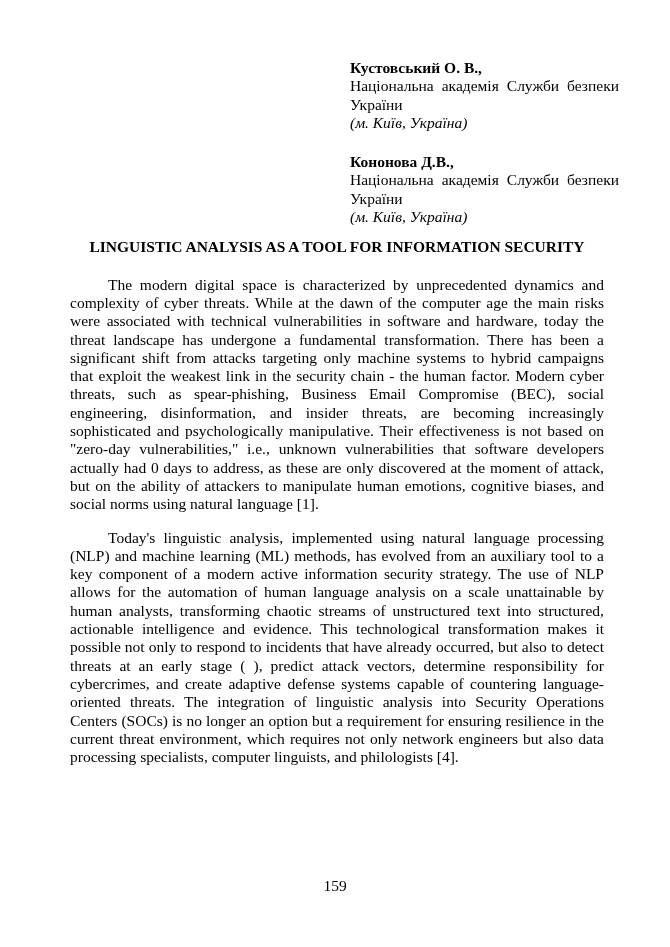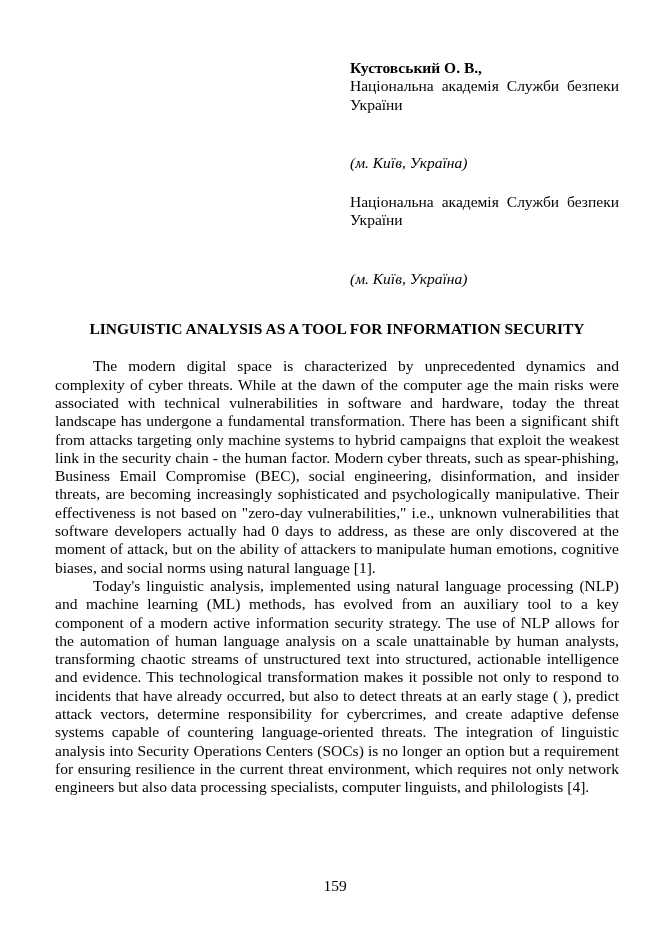"(м. Київ, Україна)" .author-location { margin-top: 40px -> none }
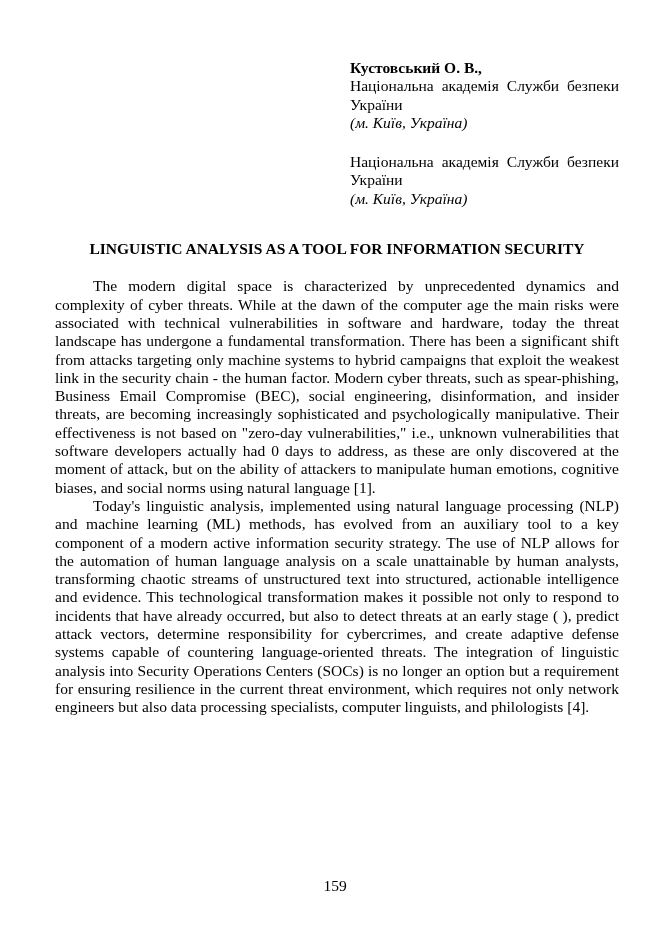"Кононова Д.В.," div.author-name { html: none -> <div>Кононова Д.В.,</div> }
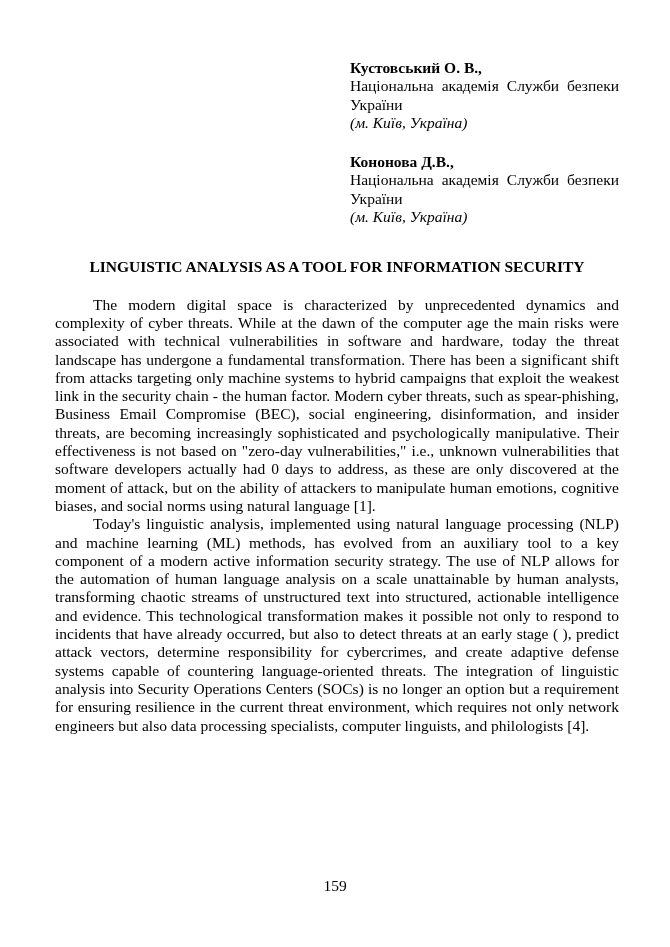"LINGUISTIC ANALYSIS AS A TOOL" .paper-title { margin: 32px 0 19px 0 -> 12px 0 19px 0 }
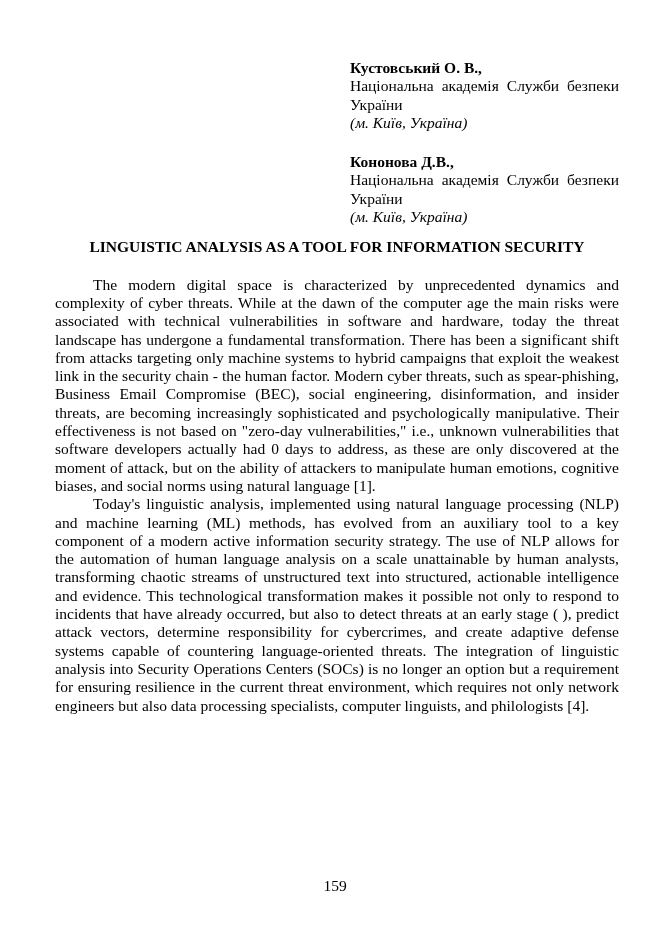"The modern digital space is" .body-para { margin: 0 -> 15px }
